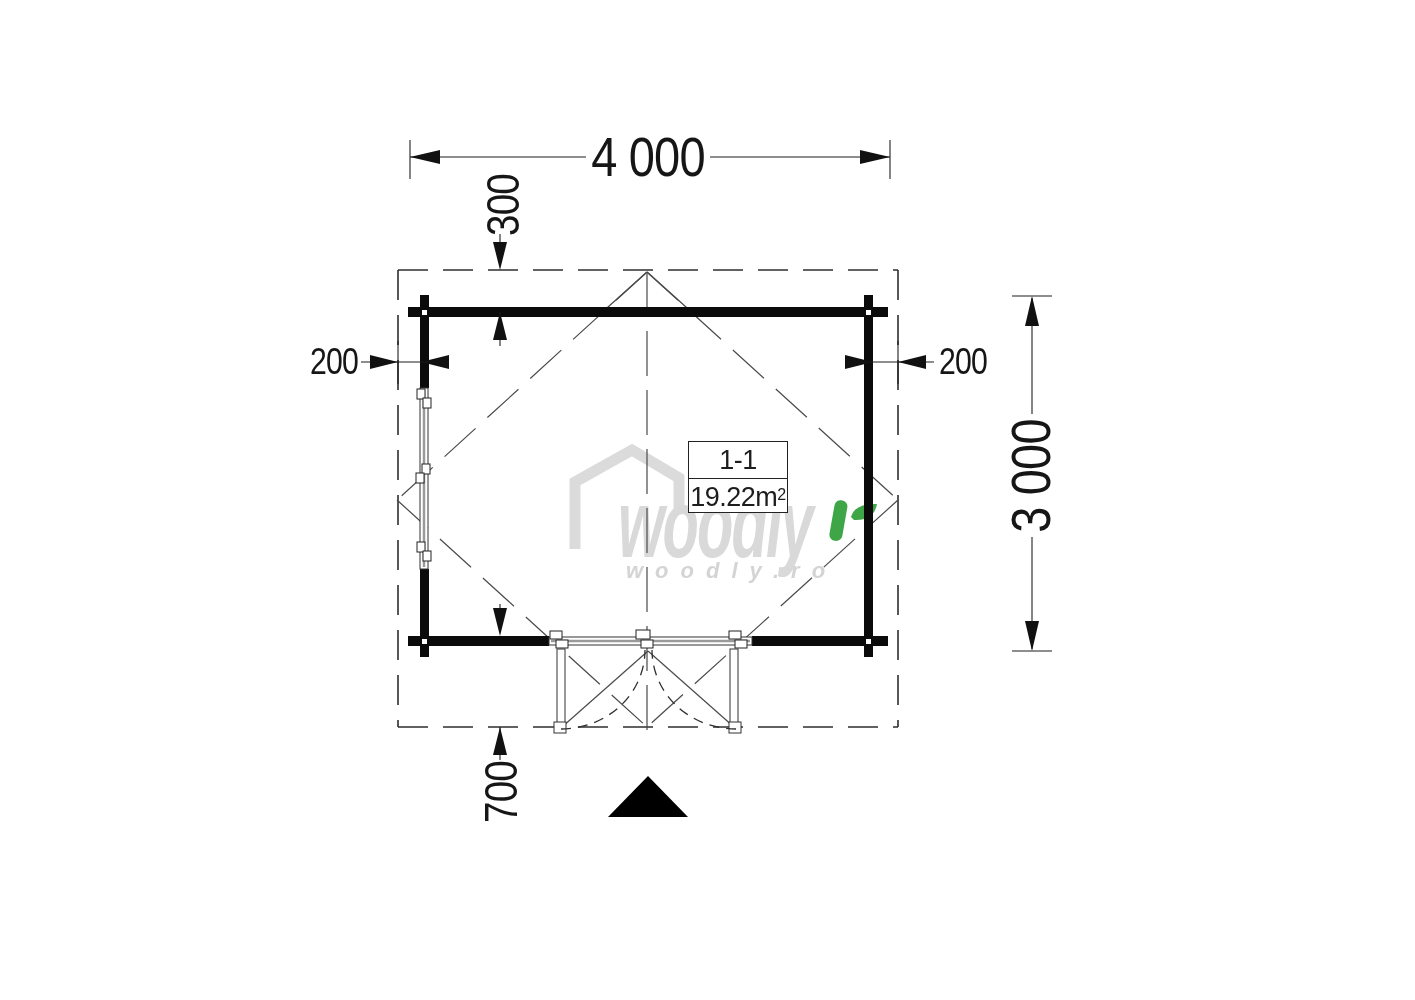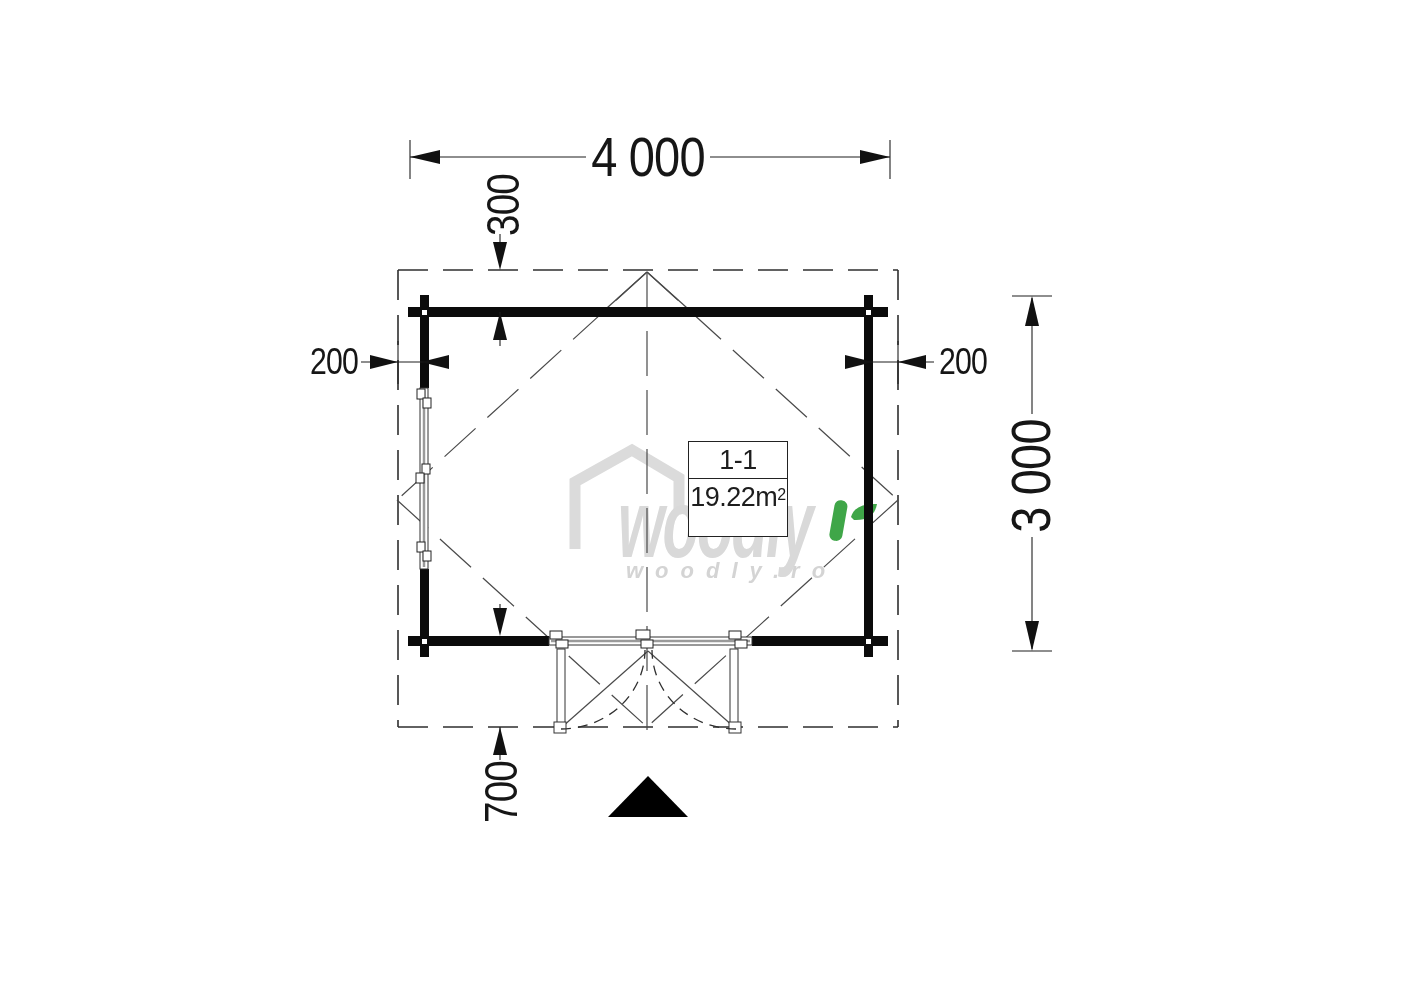"1-1" .room-box { height: 96px -> 72px }
